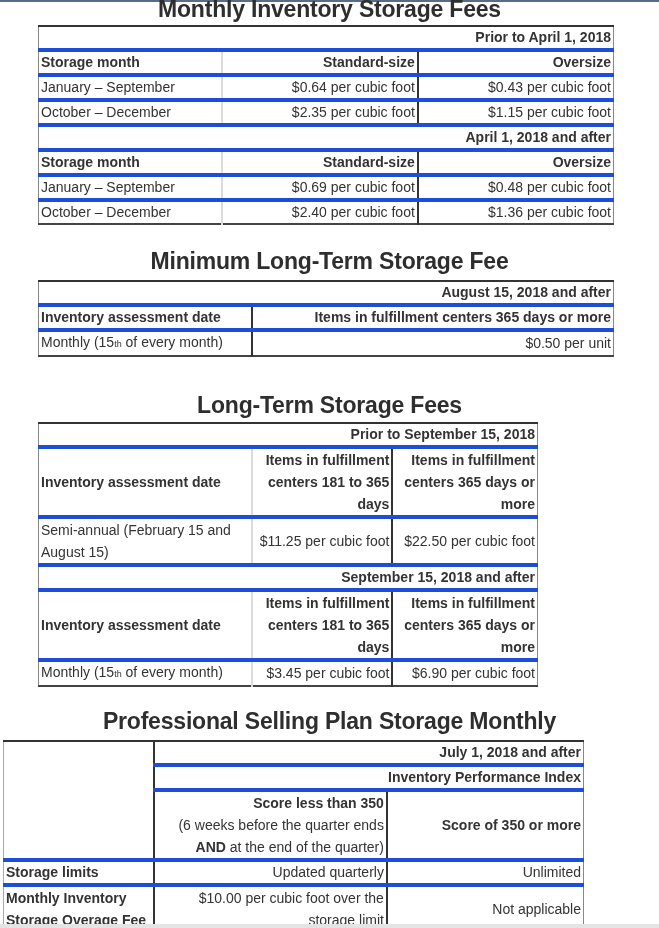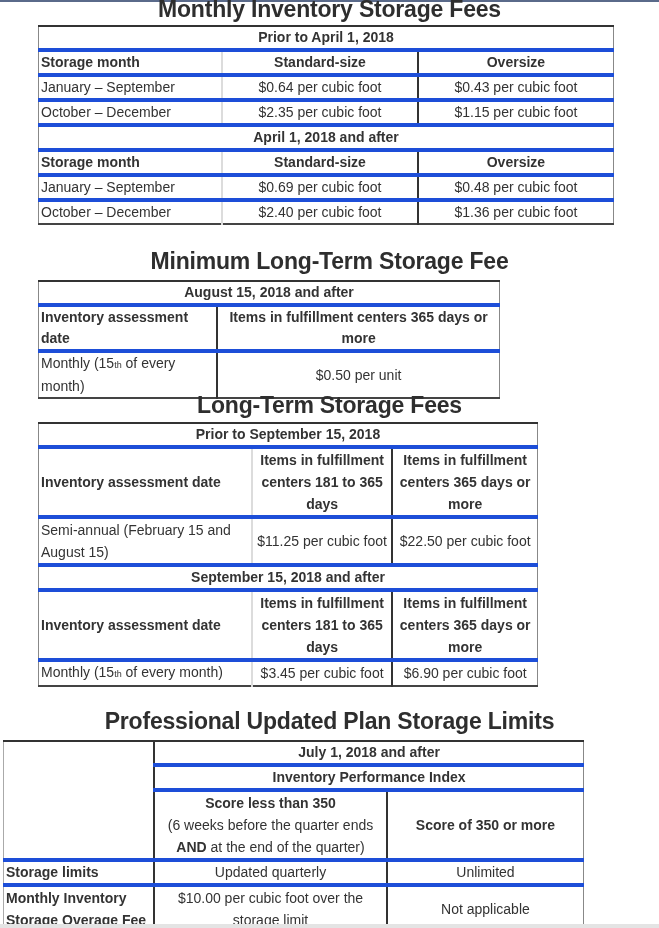"Prior to April 1, 2018" .c { text-align: center -> right }
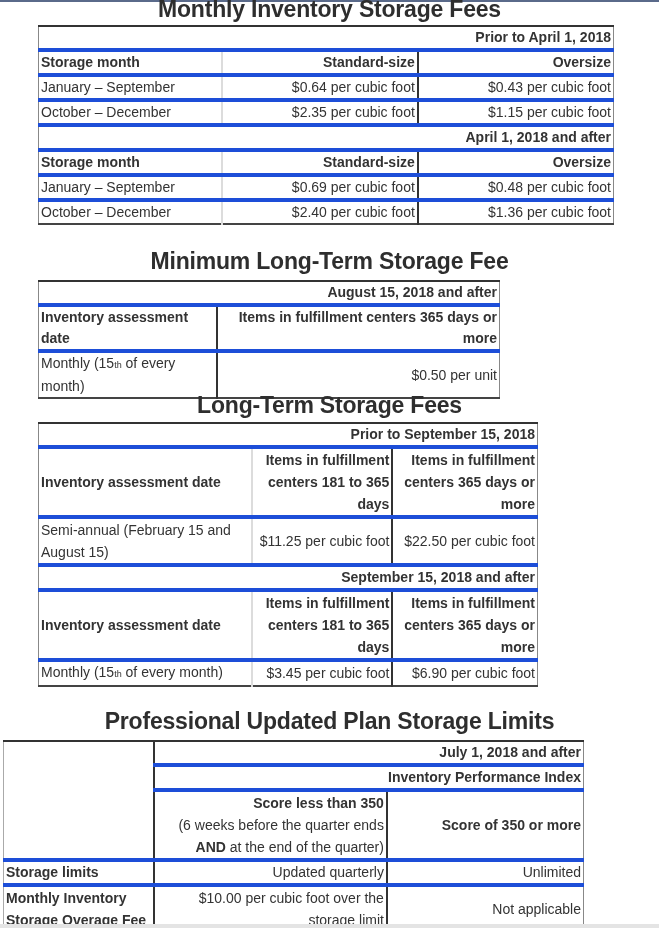"August 15, 2018 and after" table.t { width: 462px -> 576px }
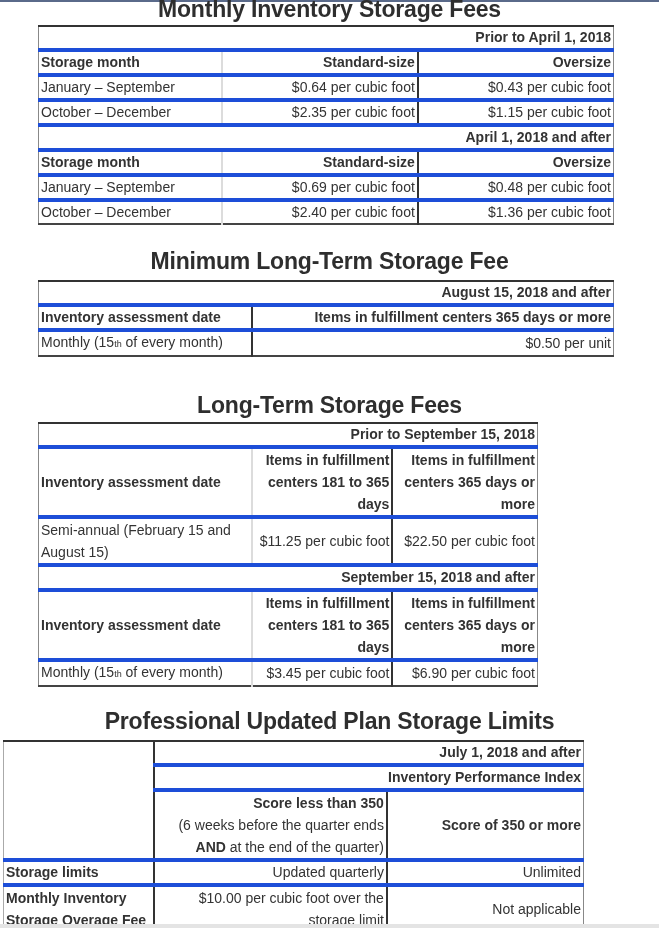"Professional Updated Plan Storage Limits" div.title { text: Updated Plan Storage Limits -> Selling Plan Storage Monthly }
